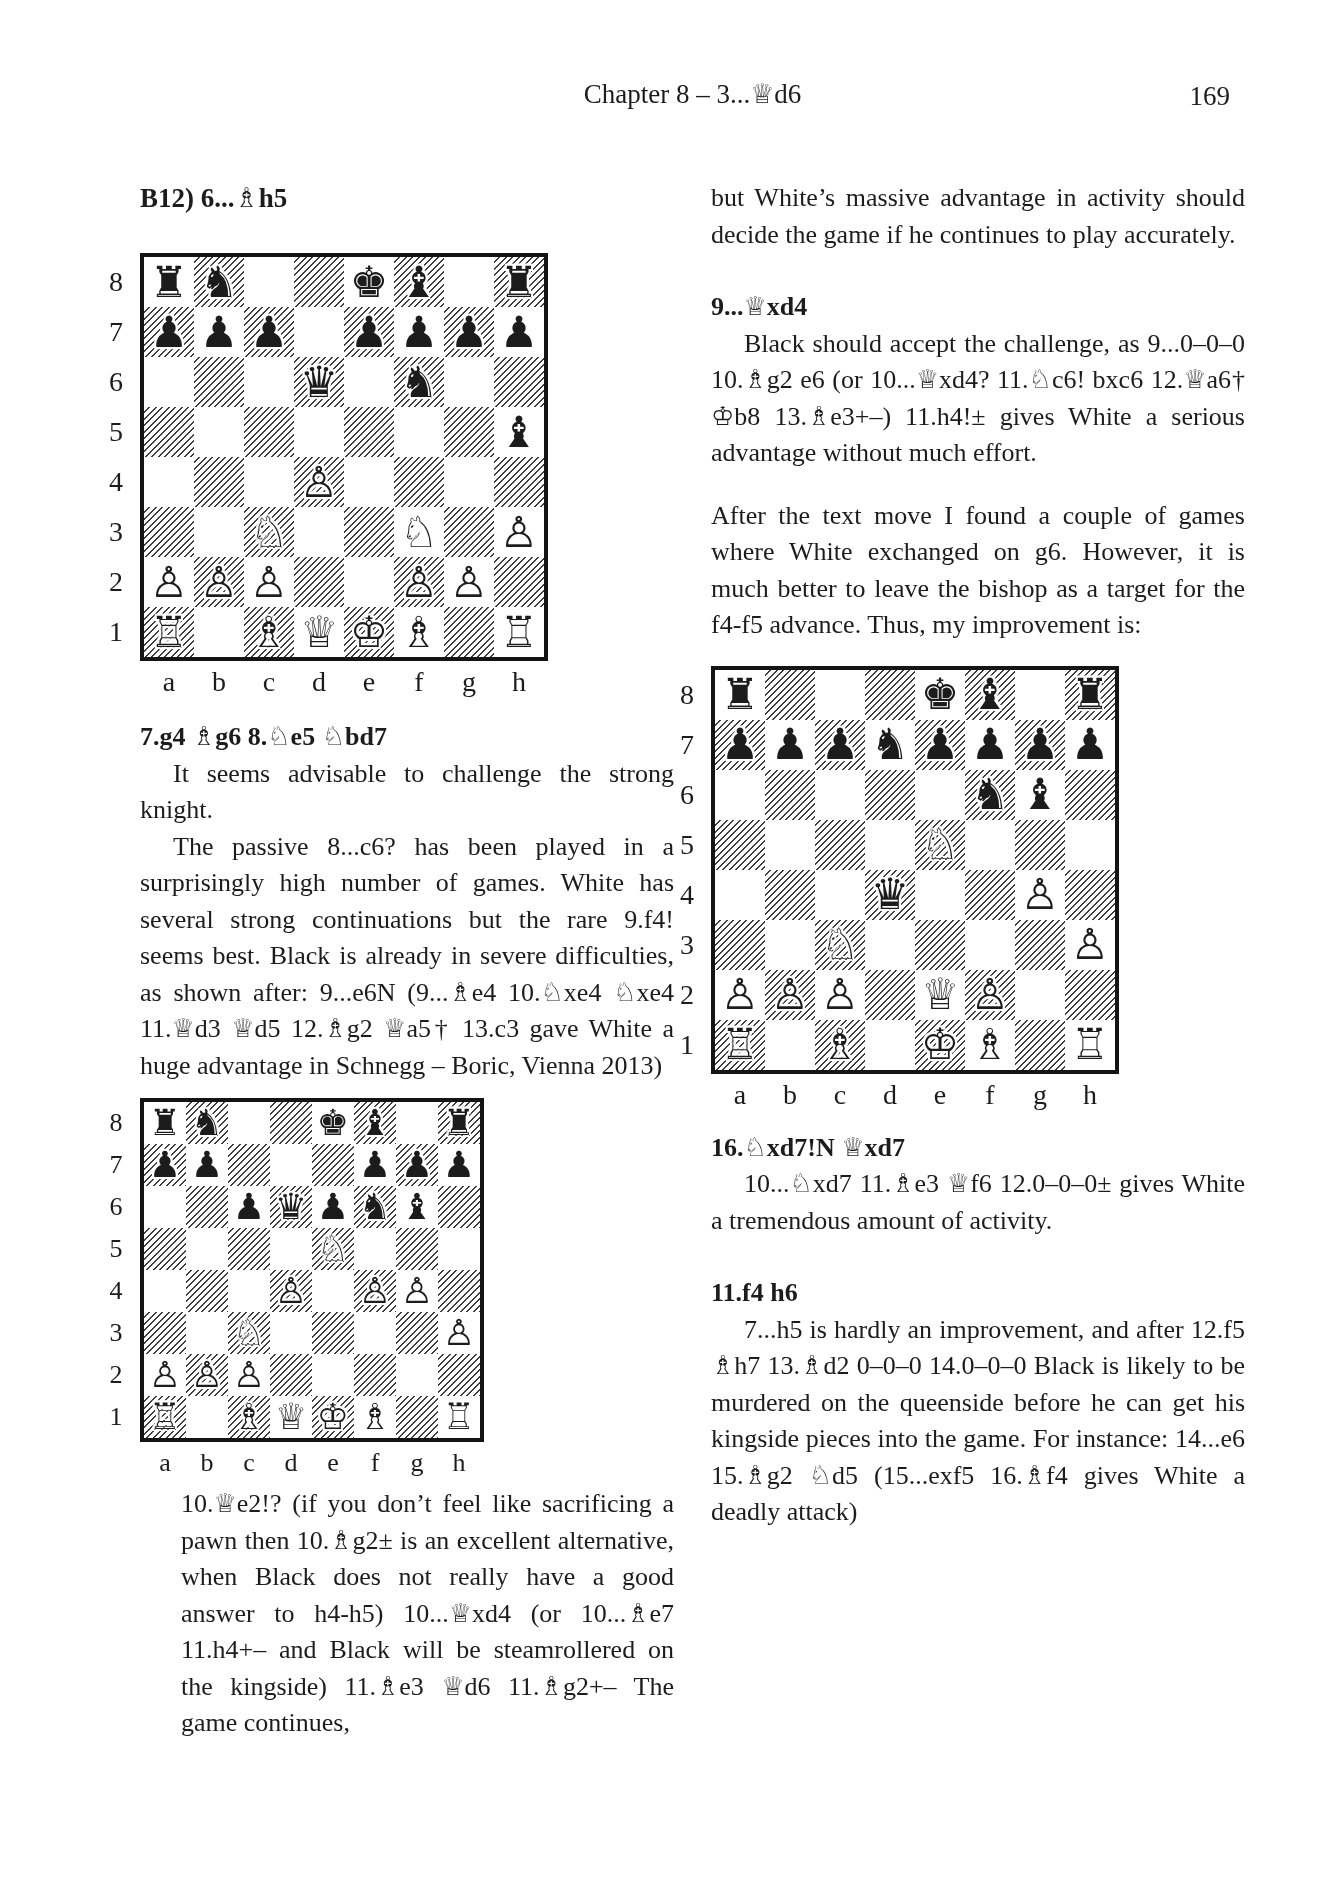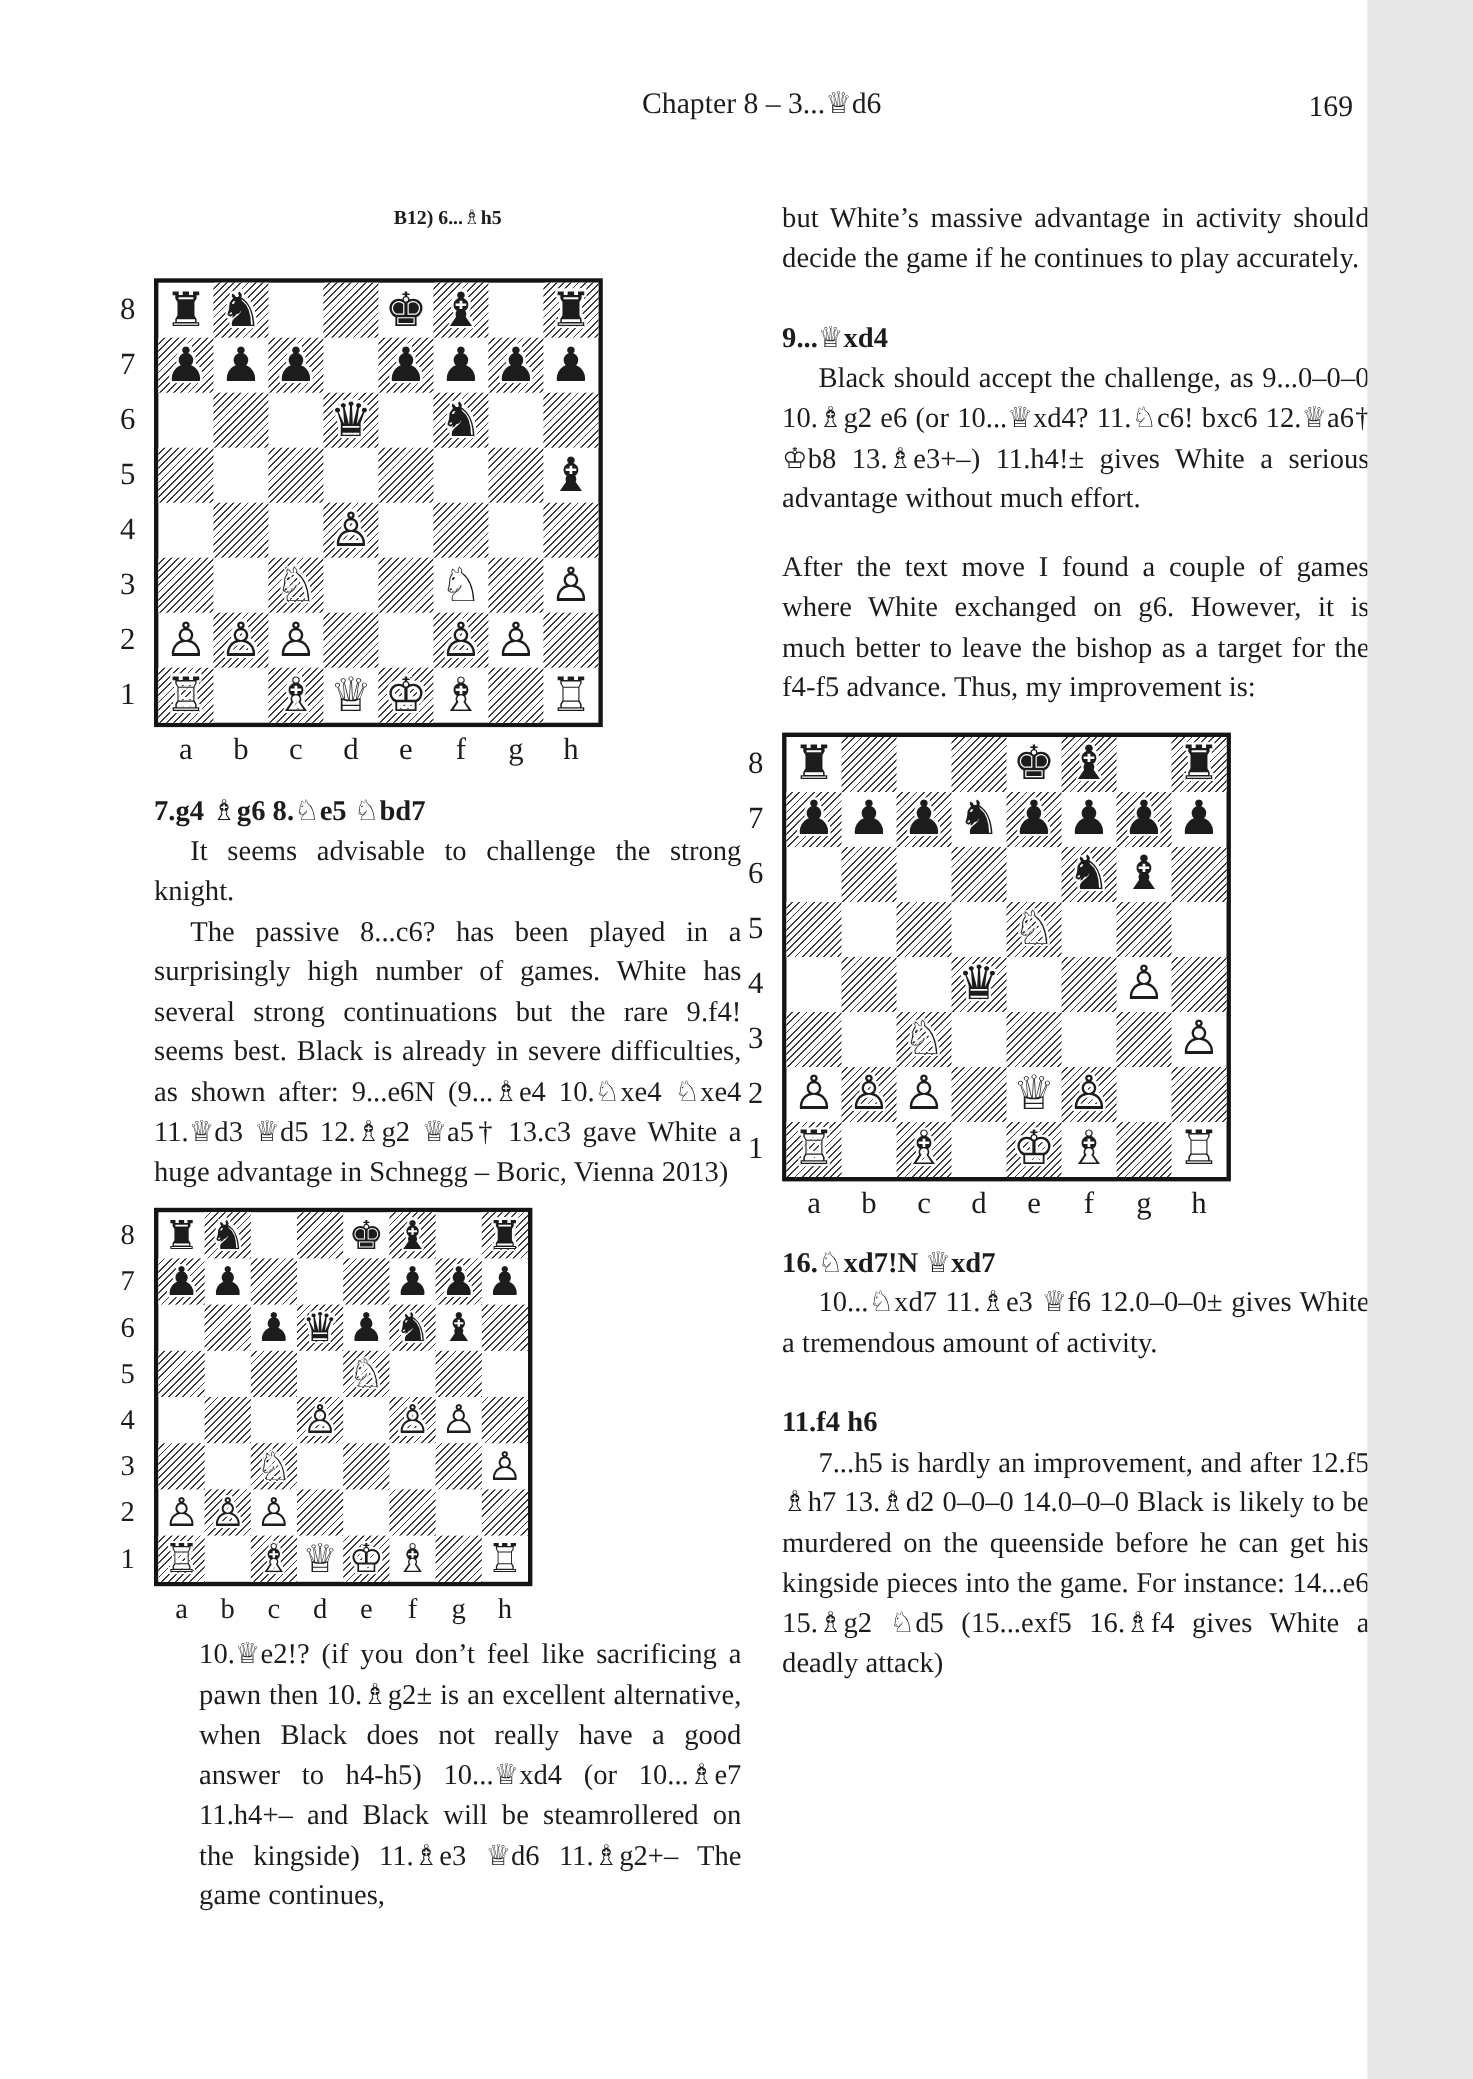"Chapter 8 – 3...♕d6" .page { width: 1243px -> 1339px }
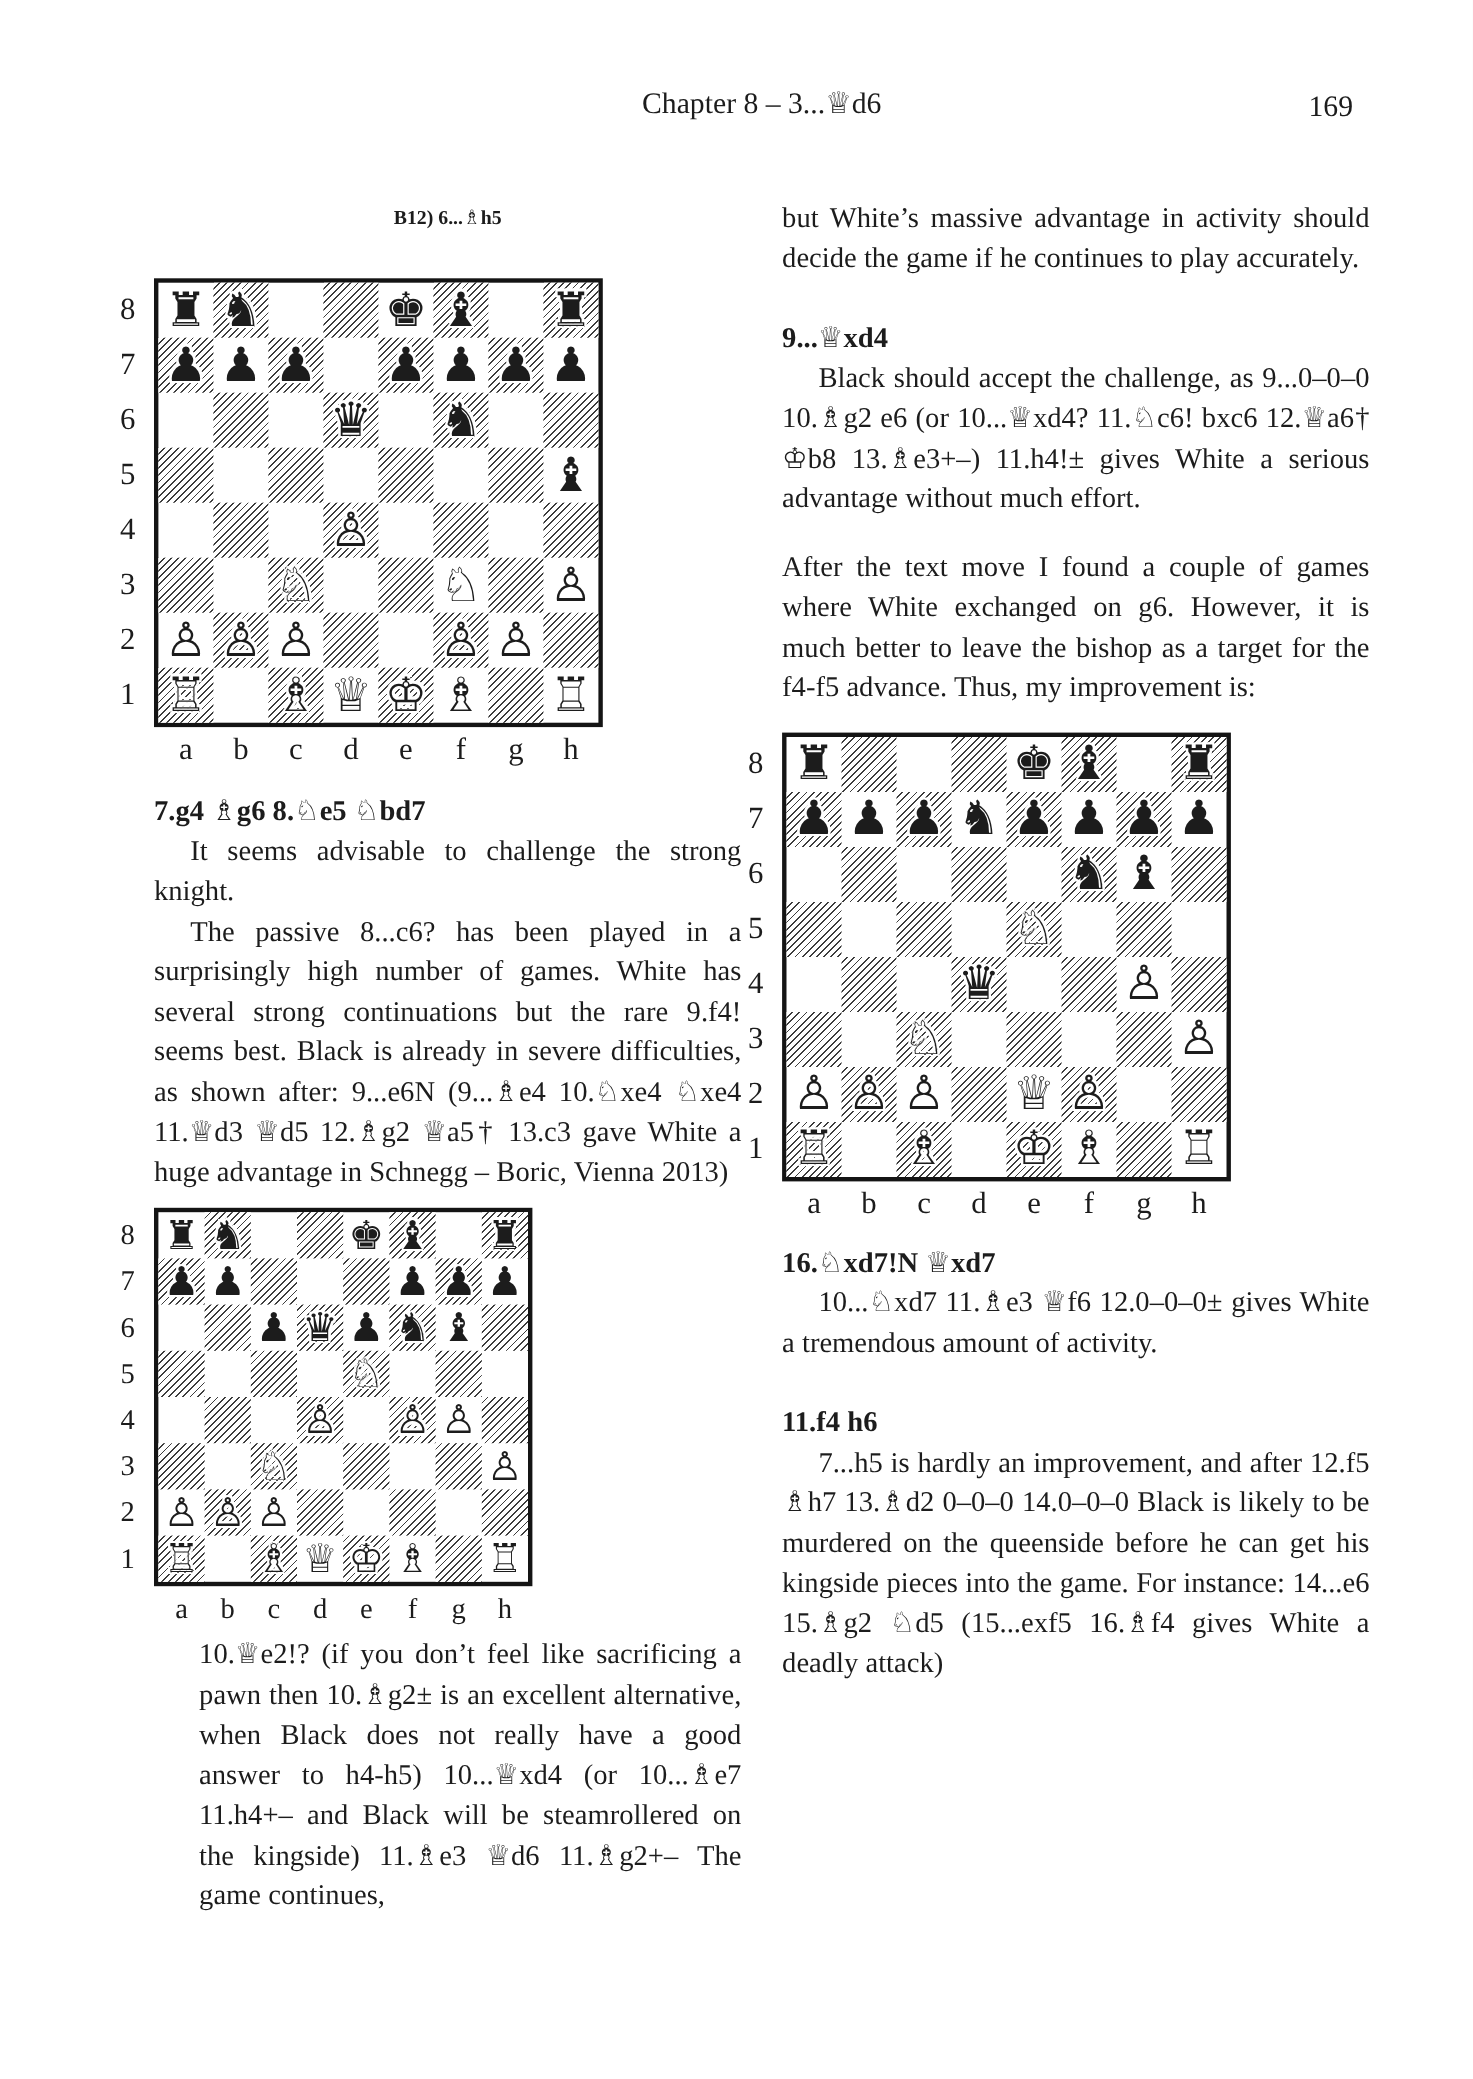"B12) 6...♗h5" .section-heading { font-size: 18px -> 27px; text-align: center -> left }
